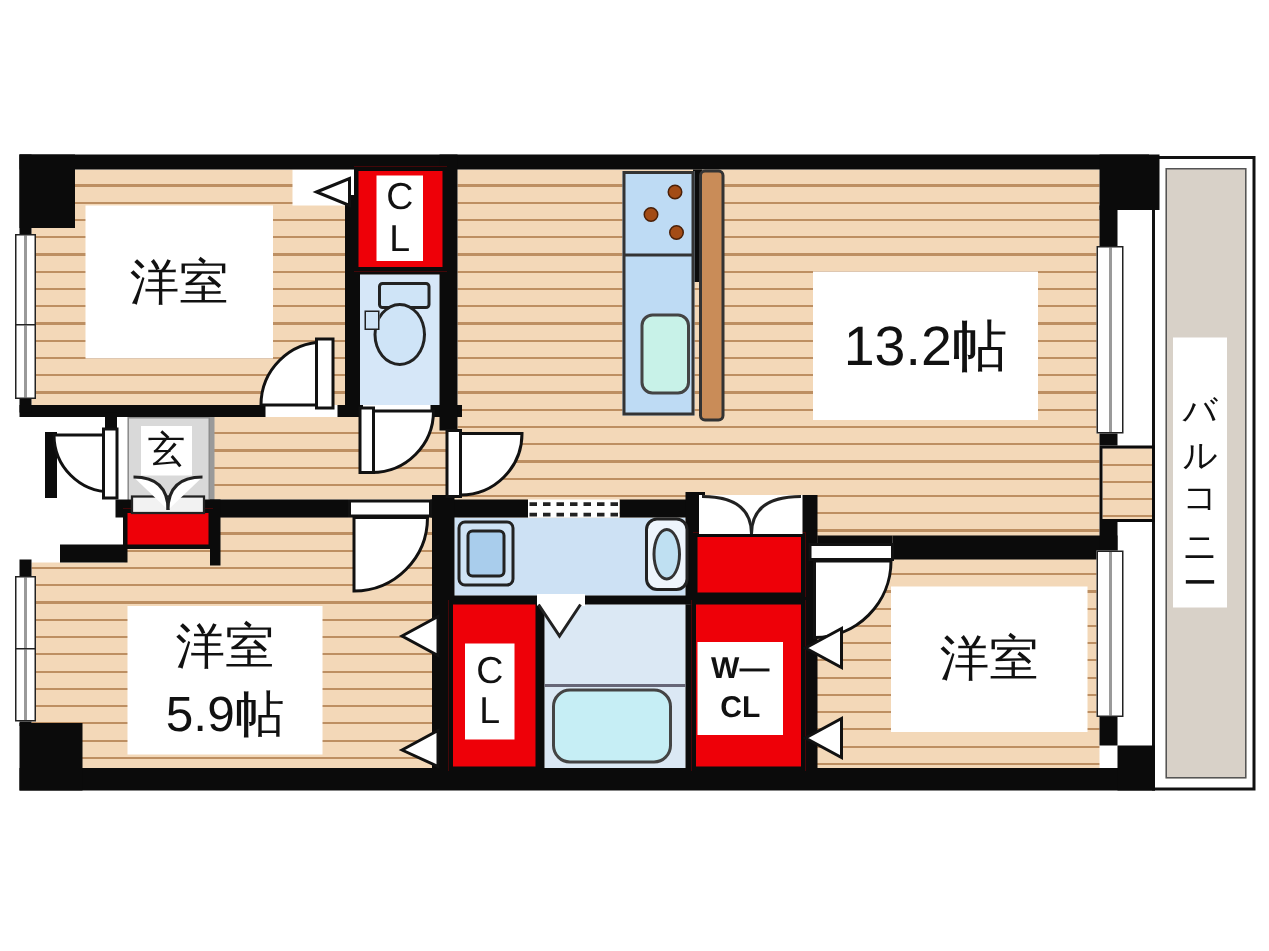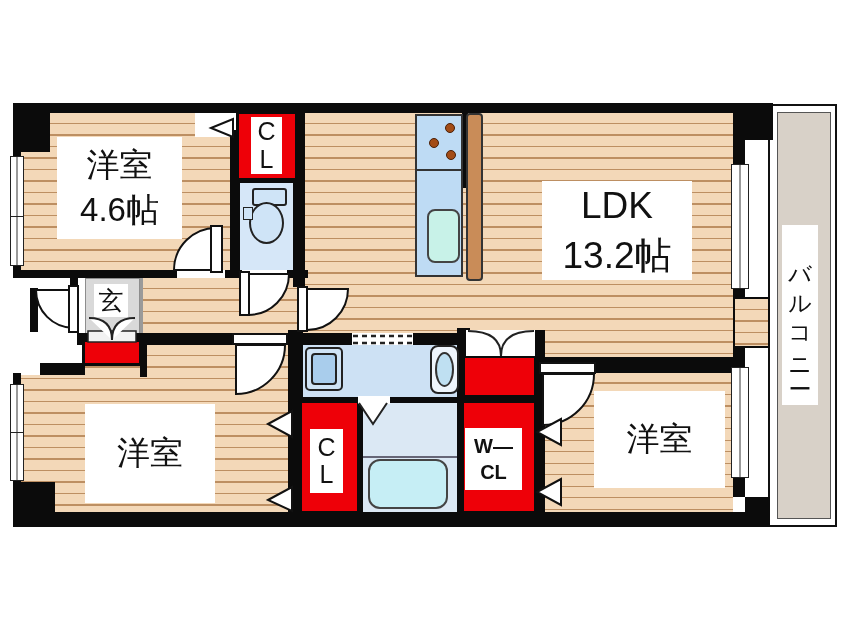"4.6帖" span { html: <span>4.6帖</span> -> none }
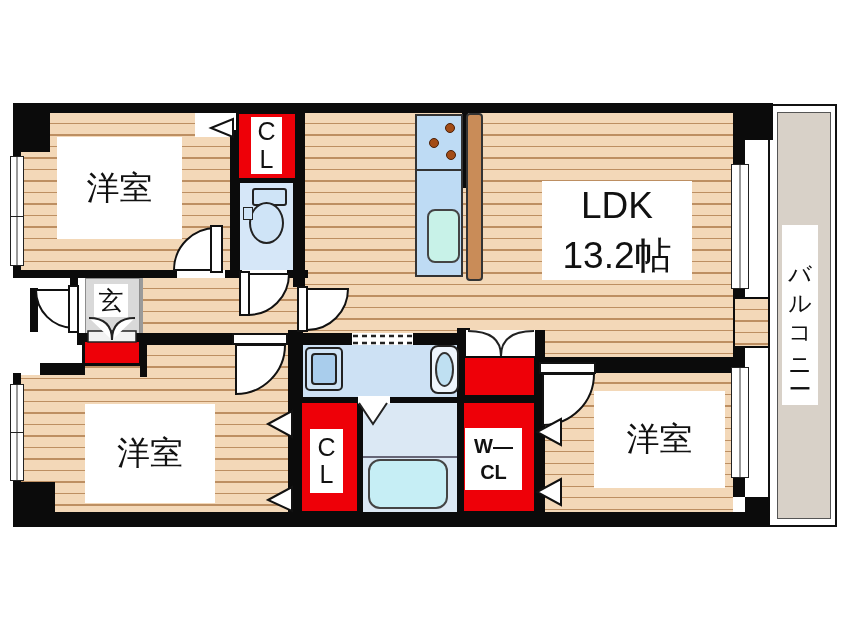"LDK" span { html: <span>LDK</span> -> none }
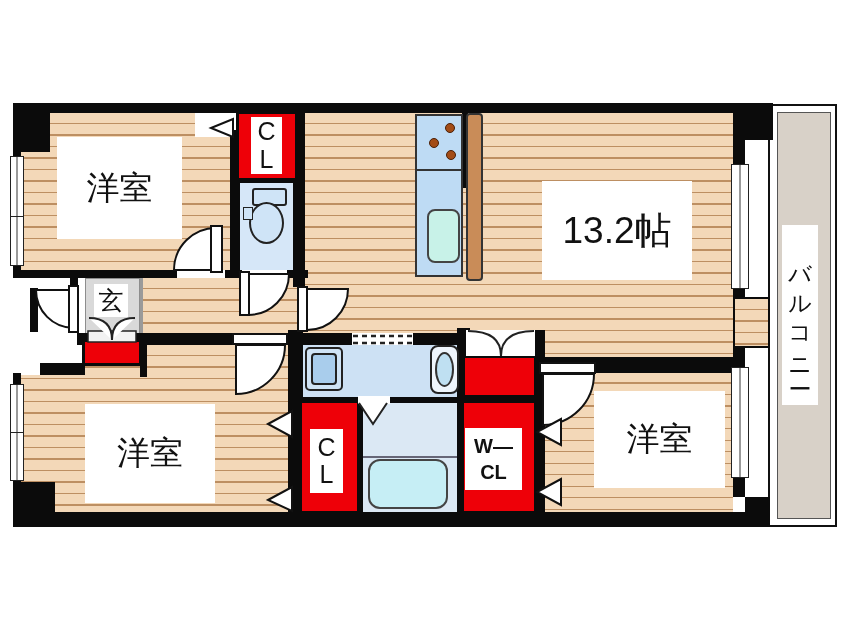"5.9帖" span { html: none -> <span>5.9帖</span> }
